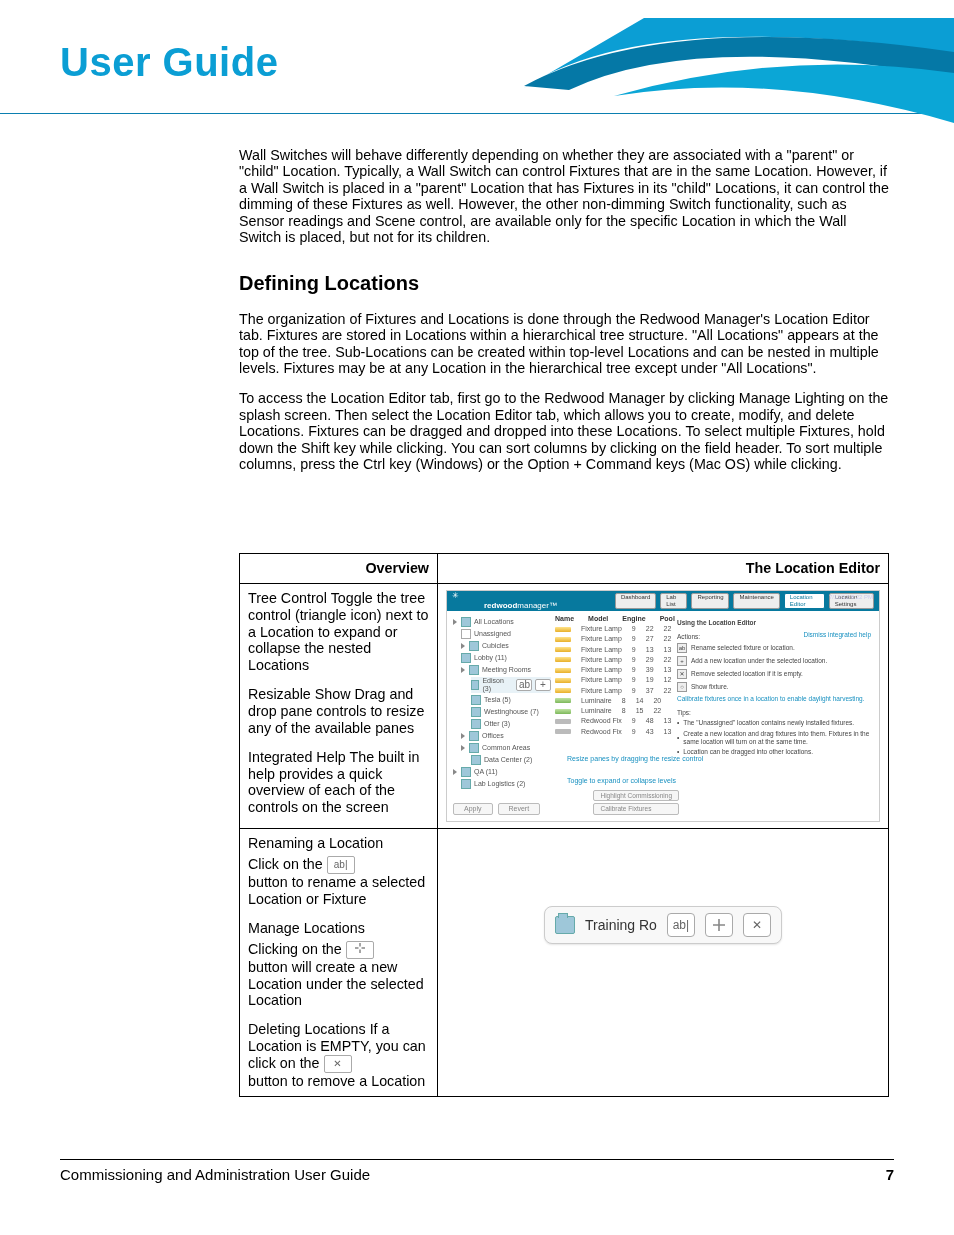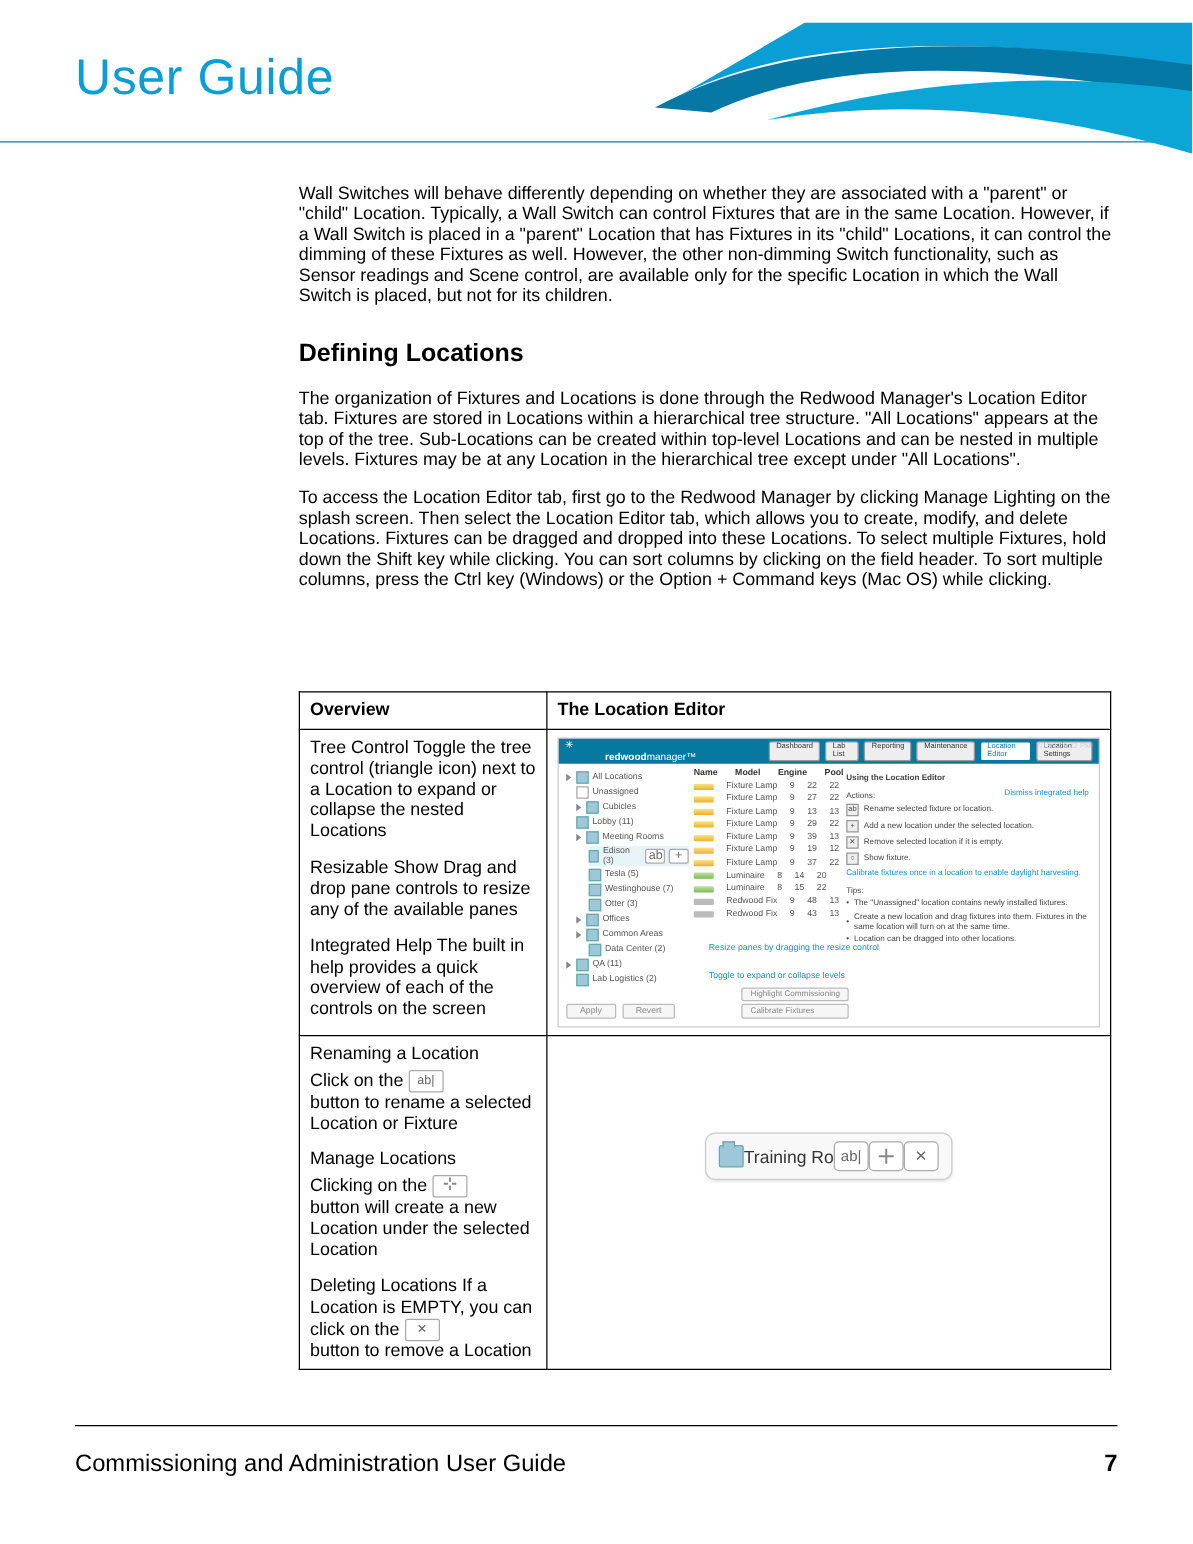"User Guide" .title { font-weight: 400 -> 700 }
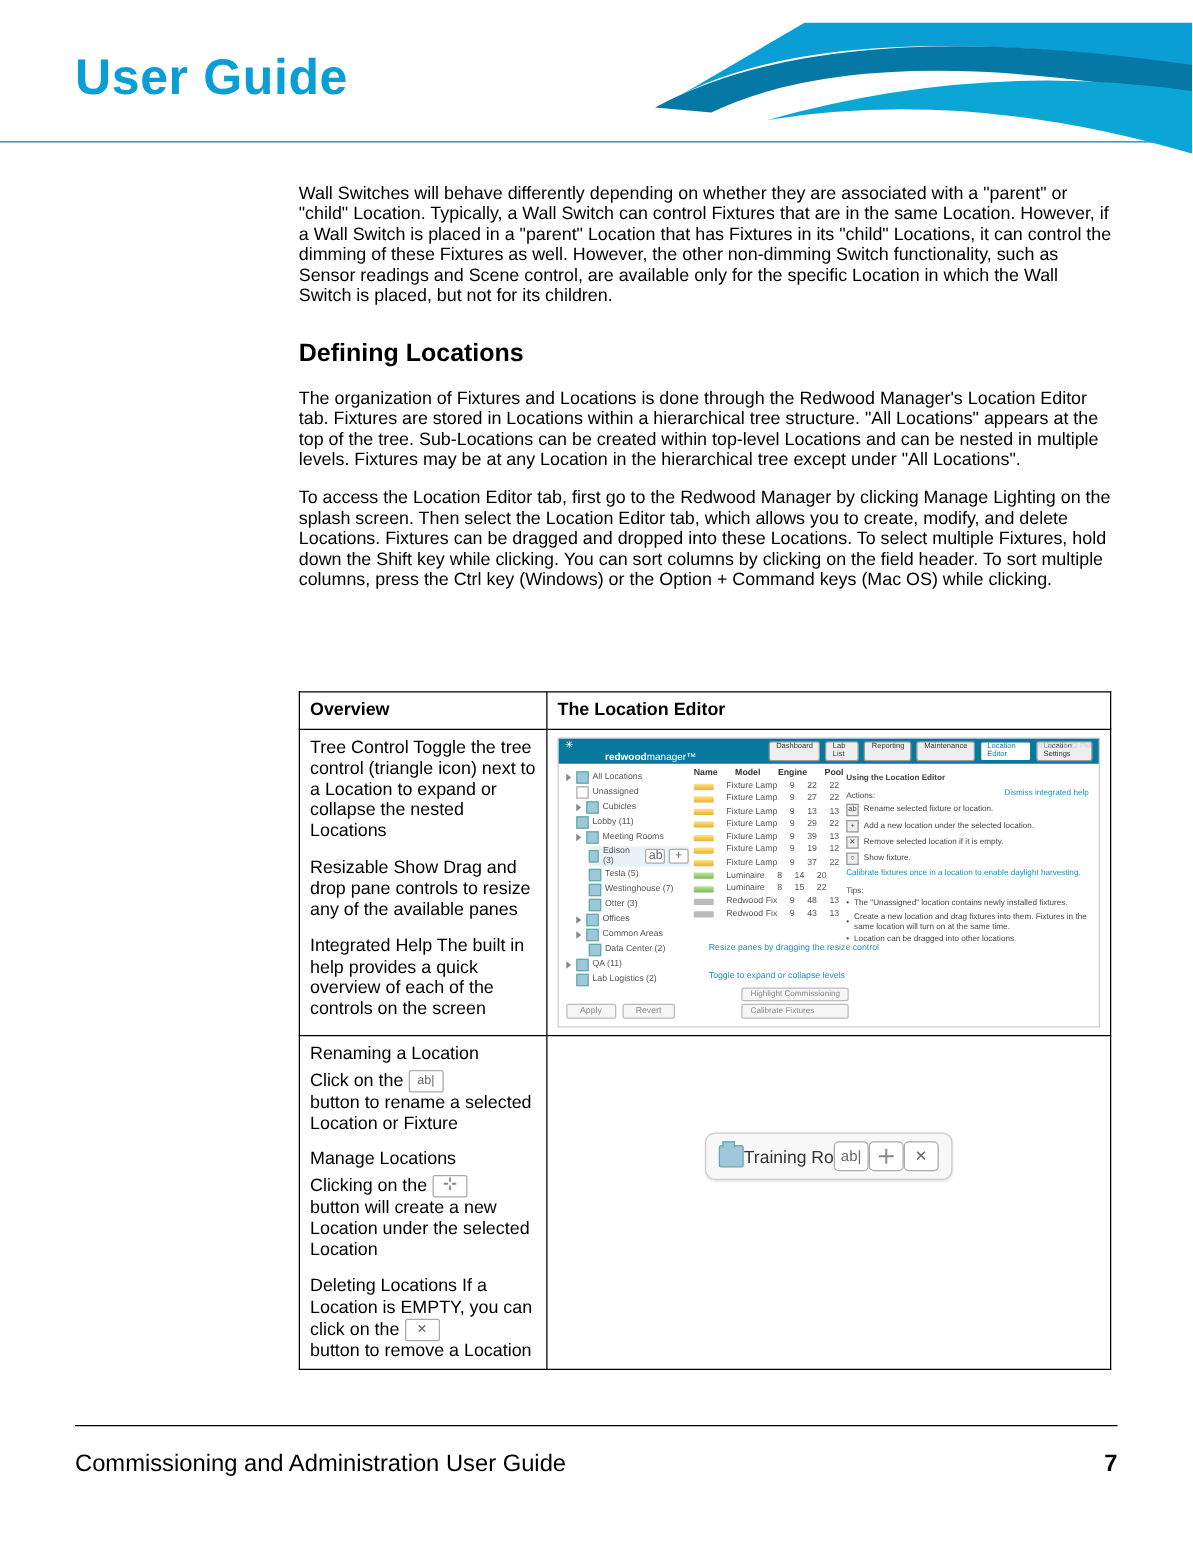"Overview" .tbl th { text-align: left -> right }
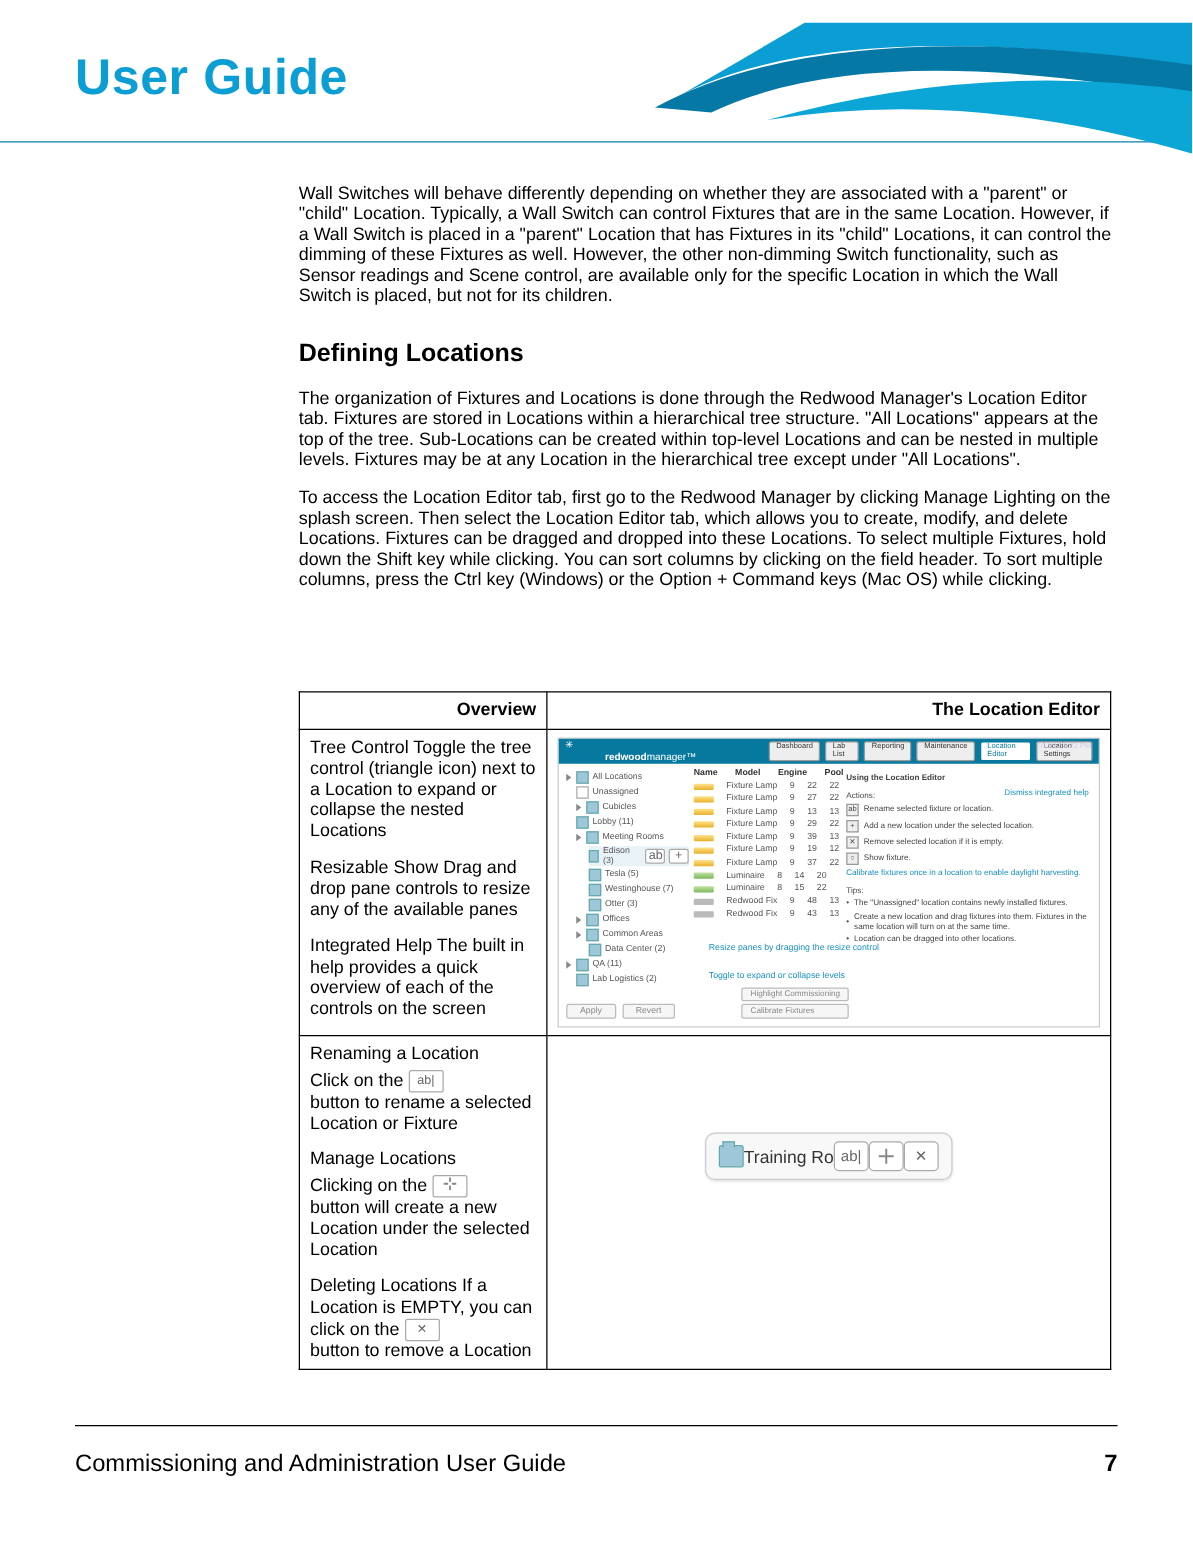"Training Ro" .node { gap: none -> 10px }
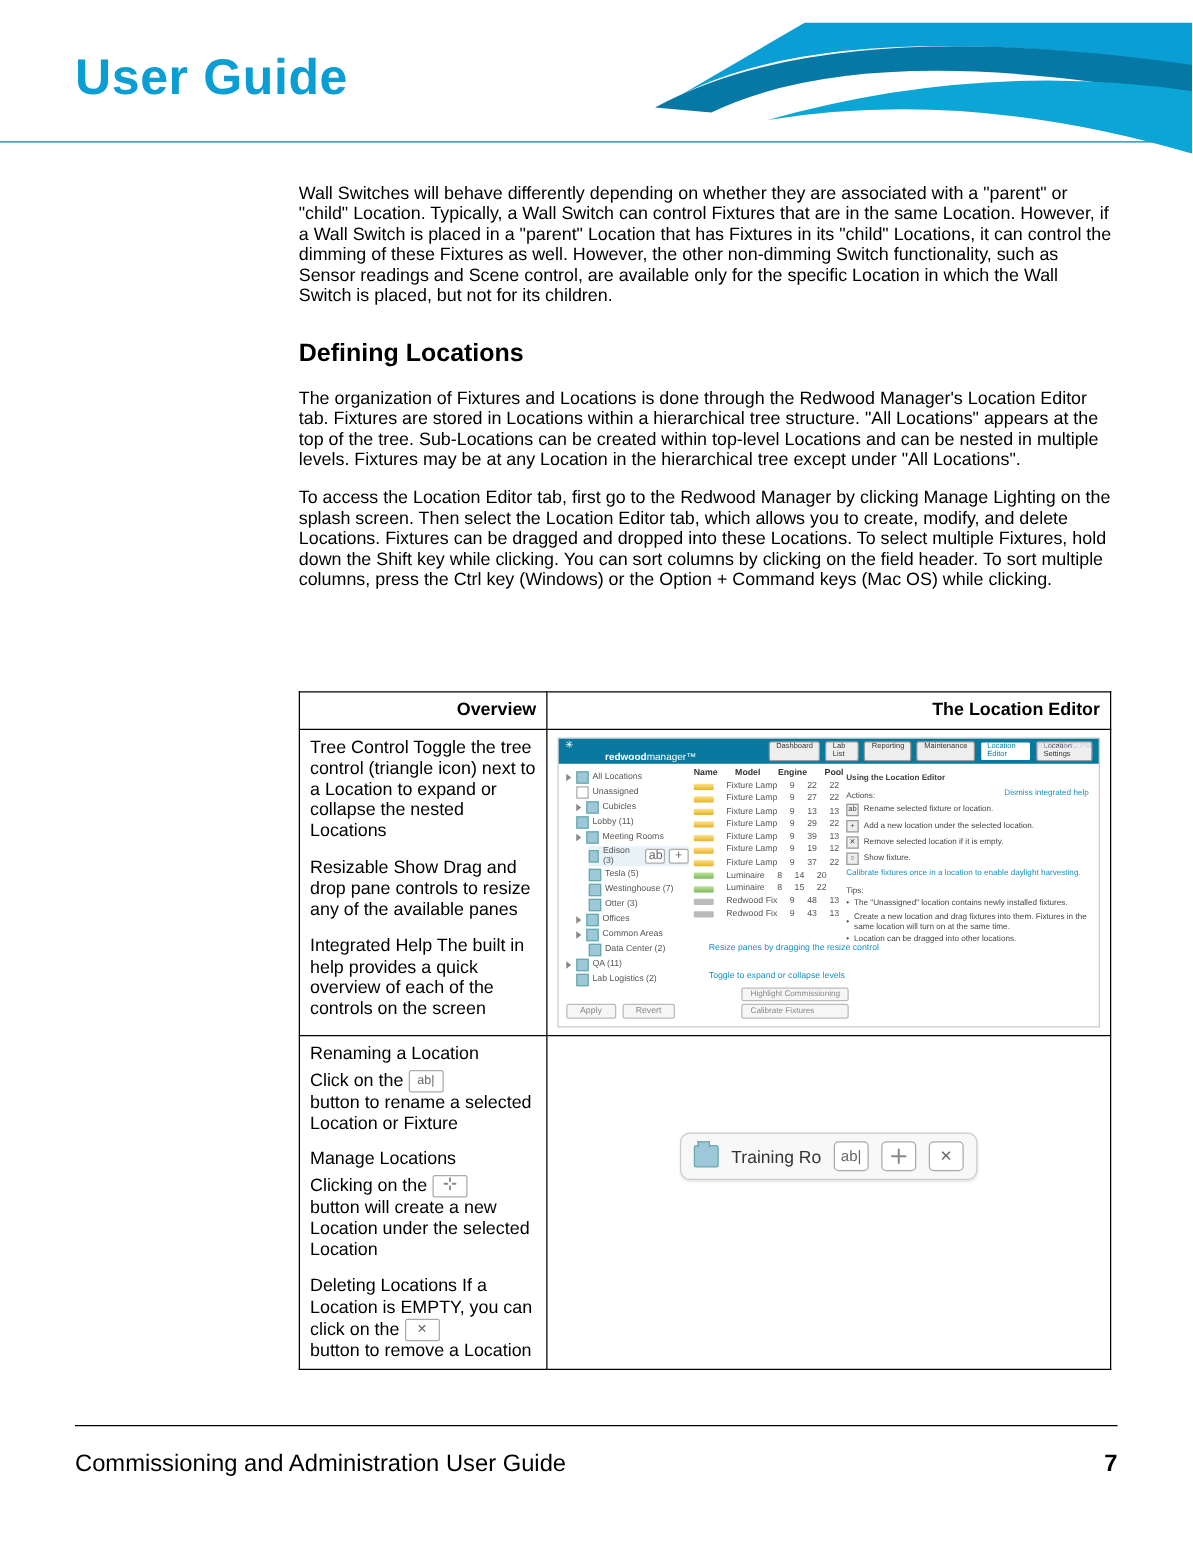"Commissioning and Administration User" .footer { font-size: 19px -> 15px; padding-top: 20px -> 6px }
